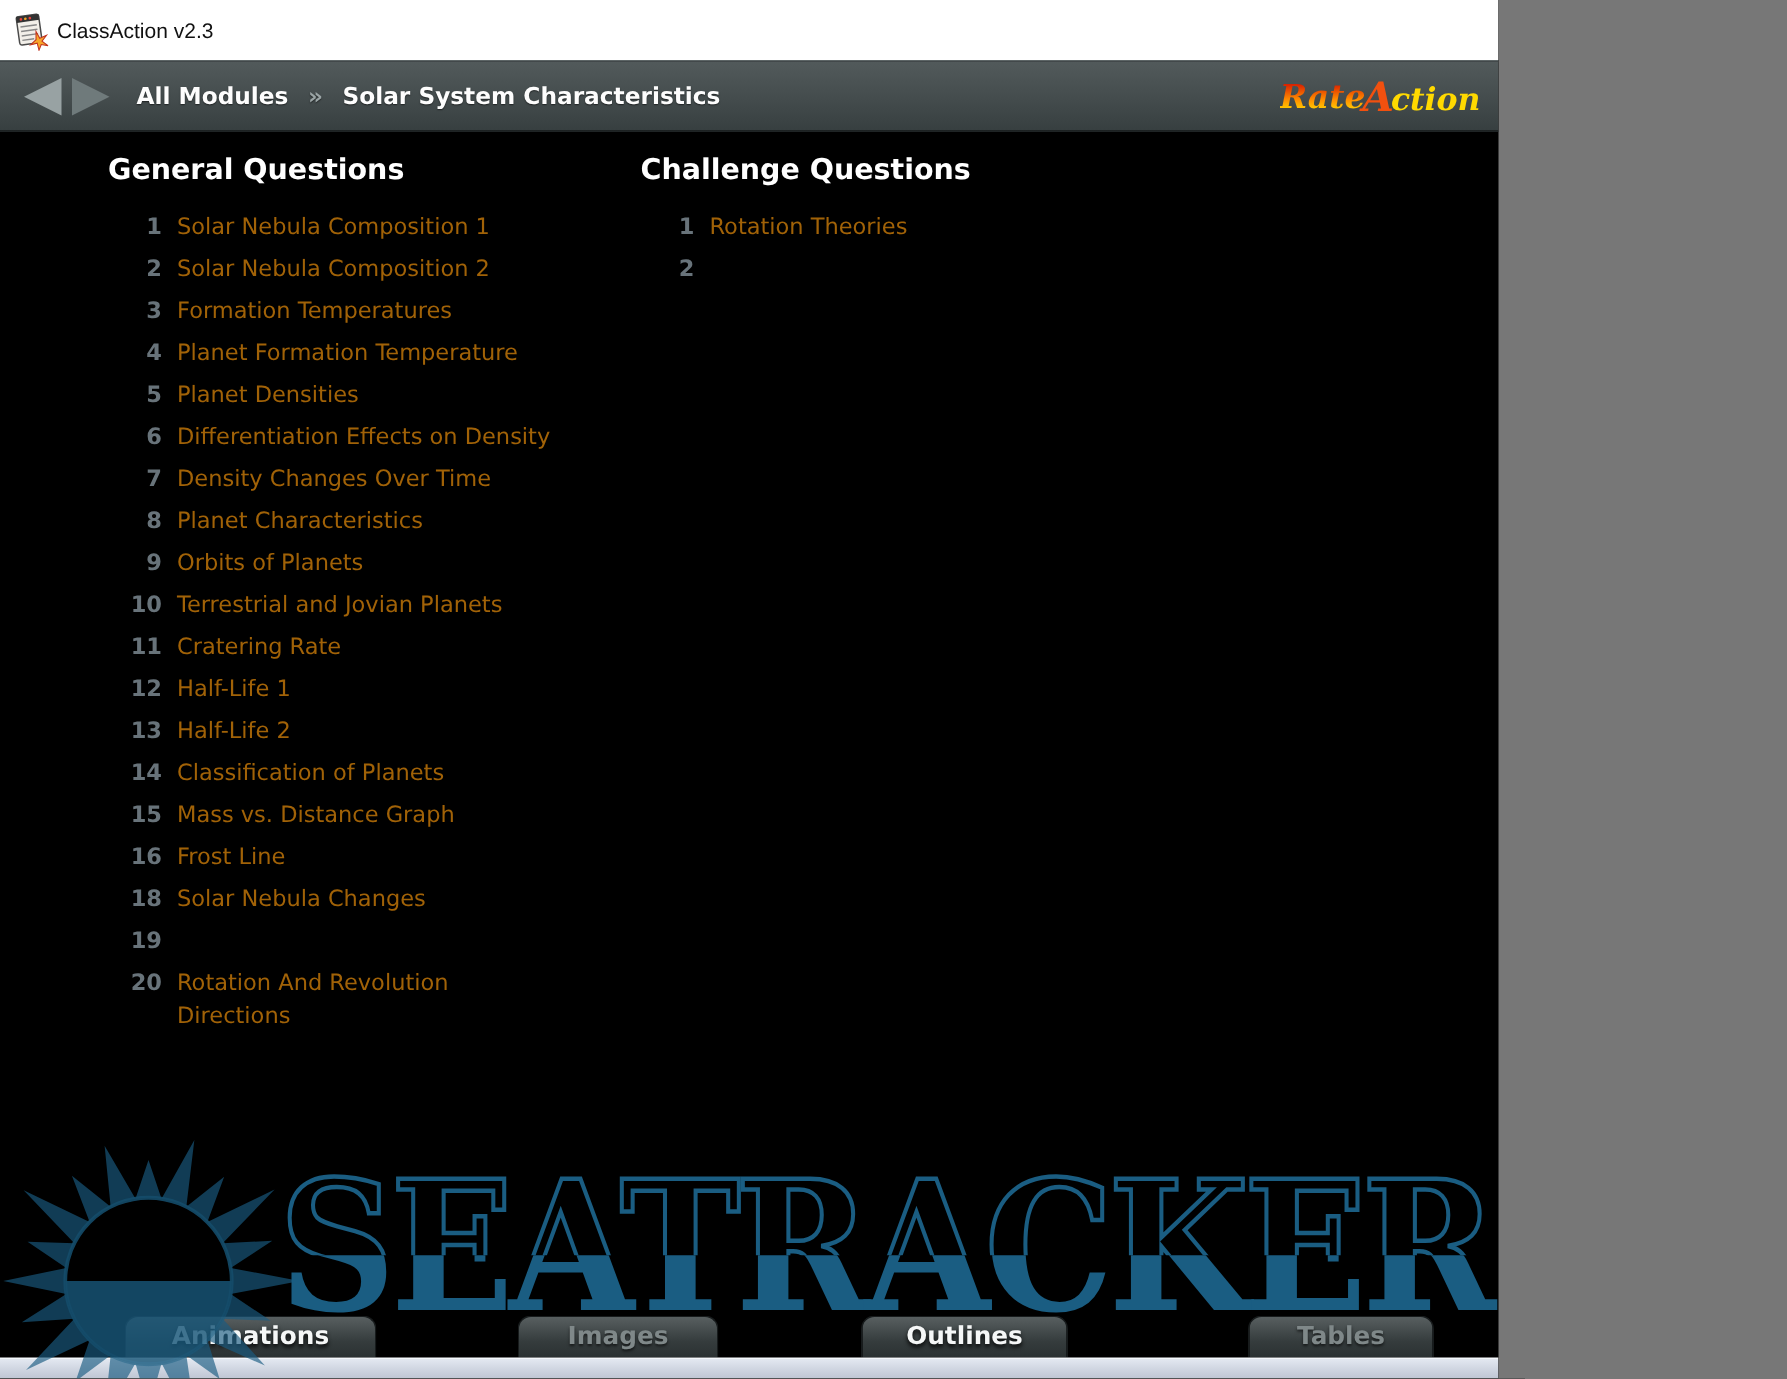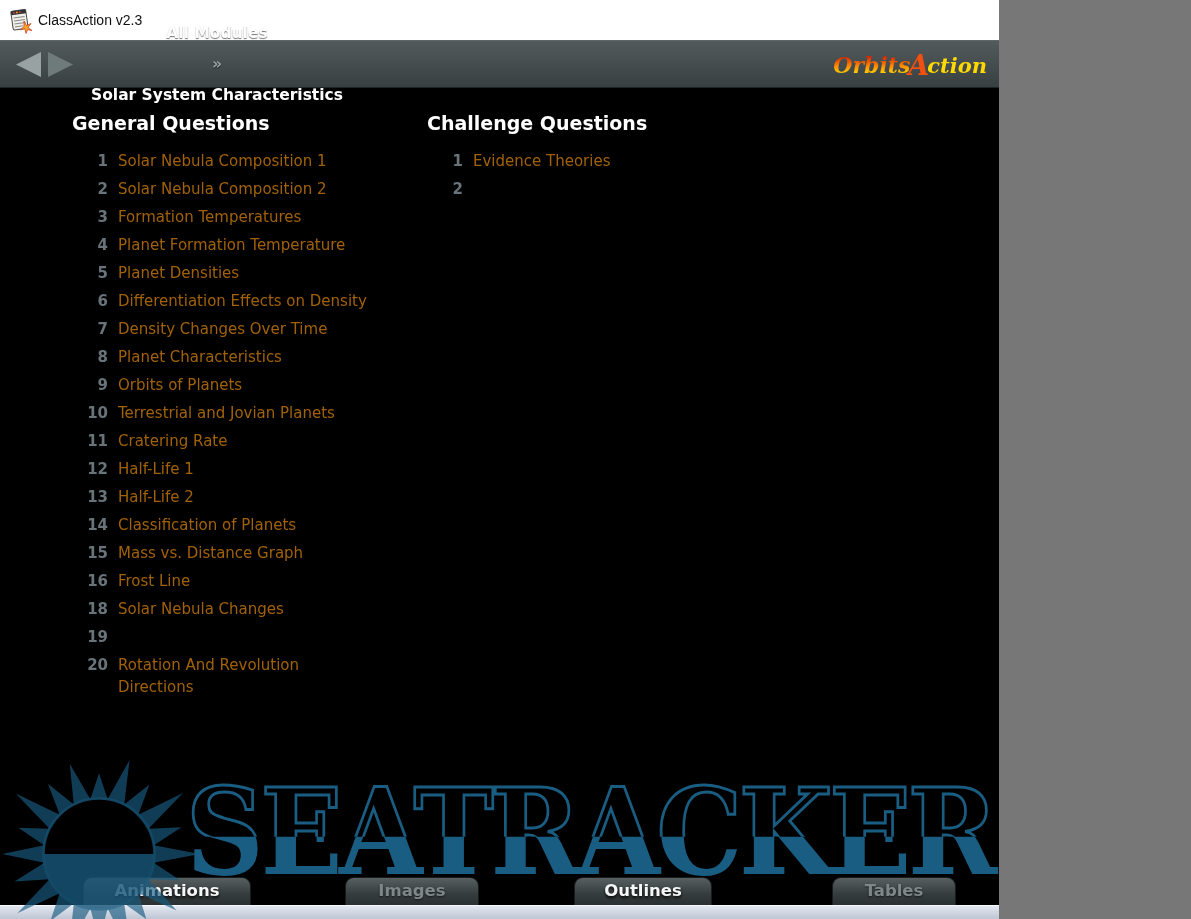"All Modules" .breadcrumb { flex-direction: column -> none }
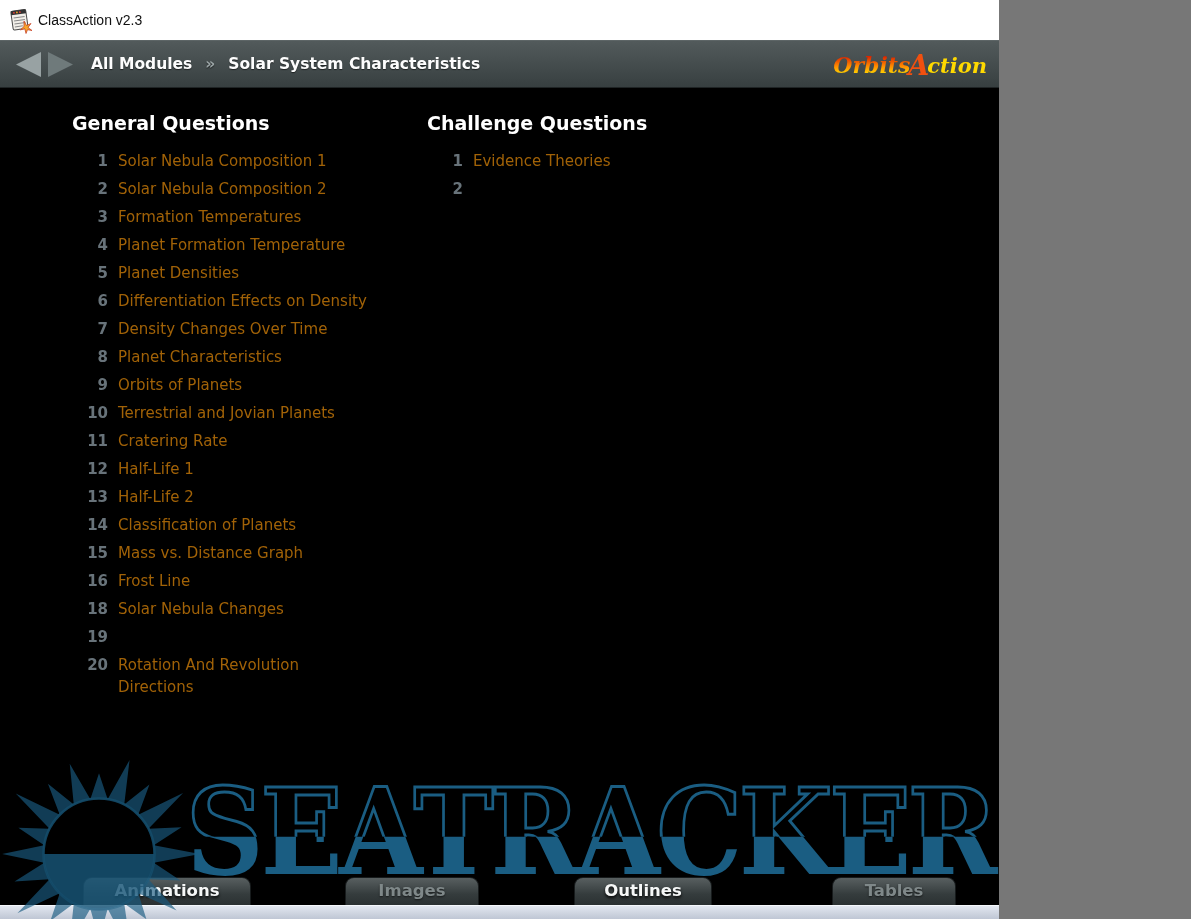"Orbits" span.logo-class { text: Orbits -> Rate }
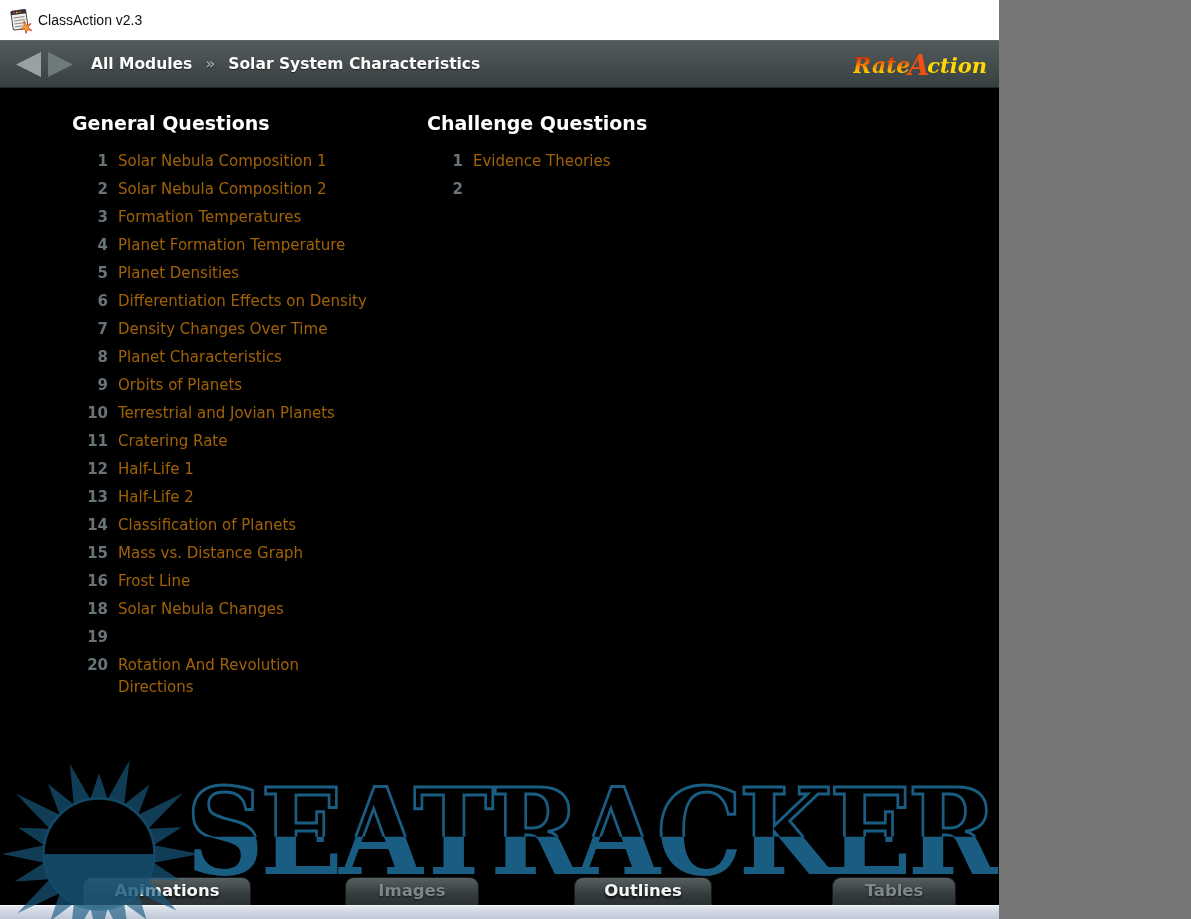"General Questions" .section { top: 112px -> 102px }
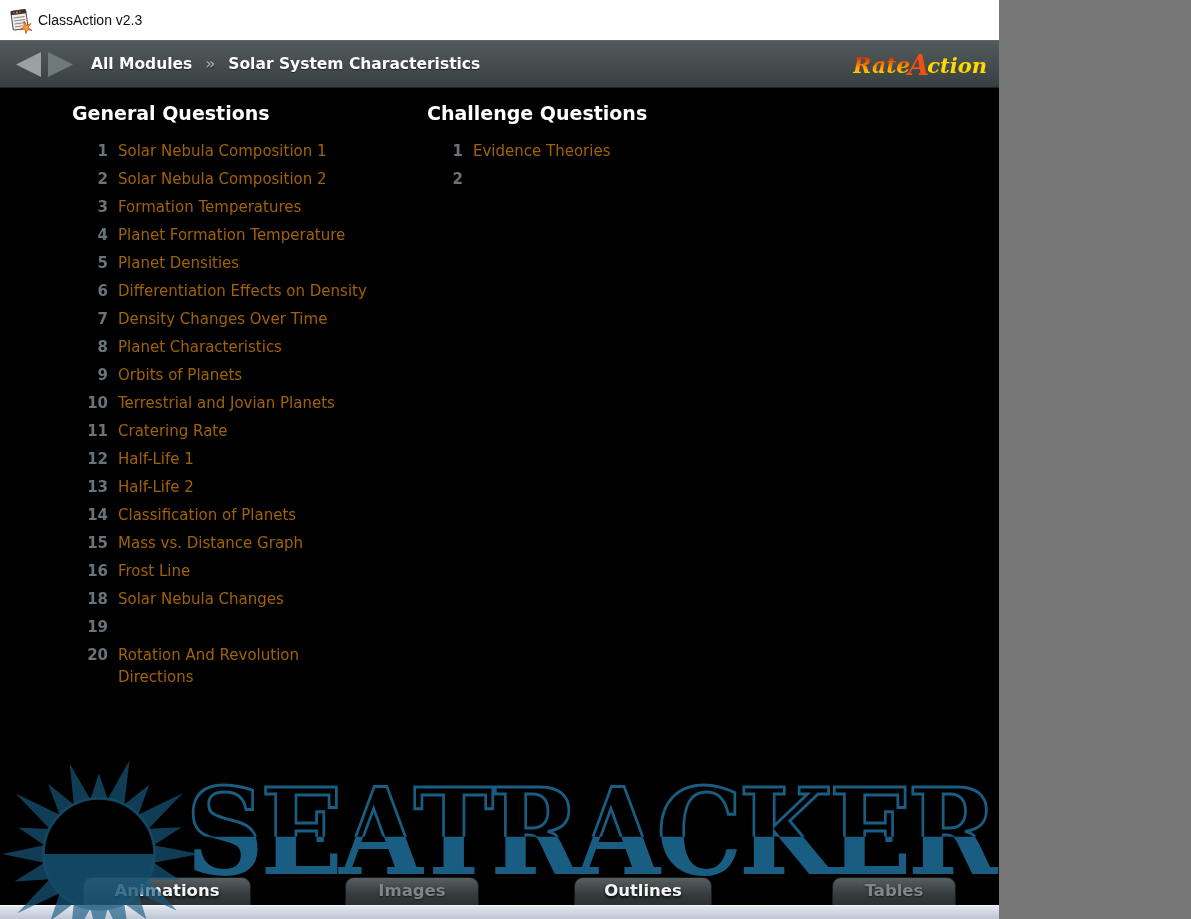"Evidence Theories" span.qlabel { text: Evidence -> Rotation }
